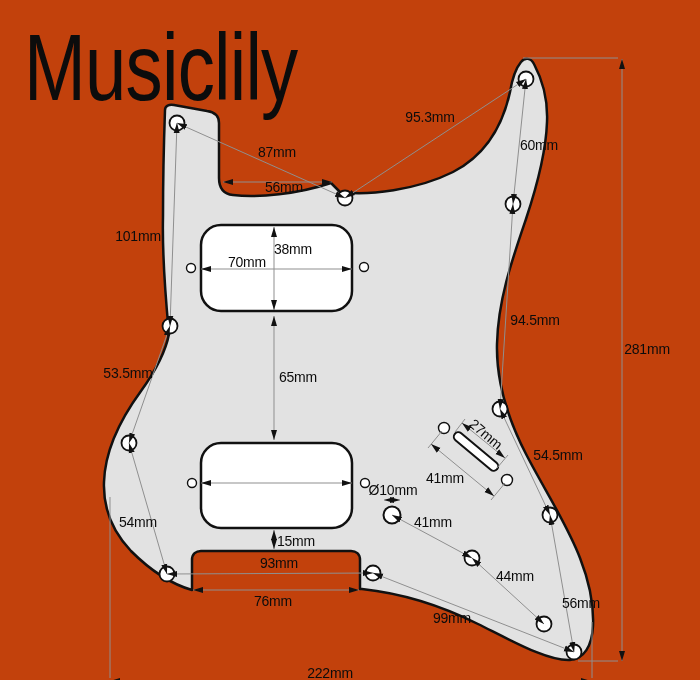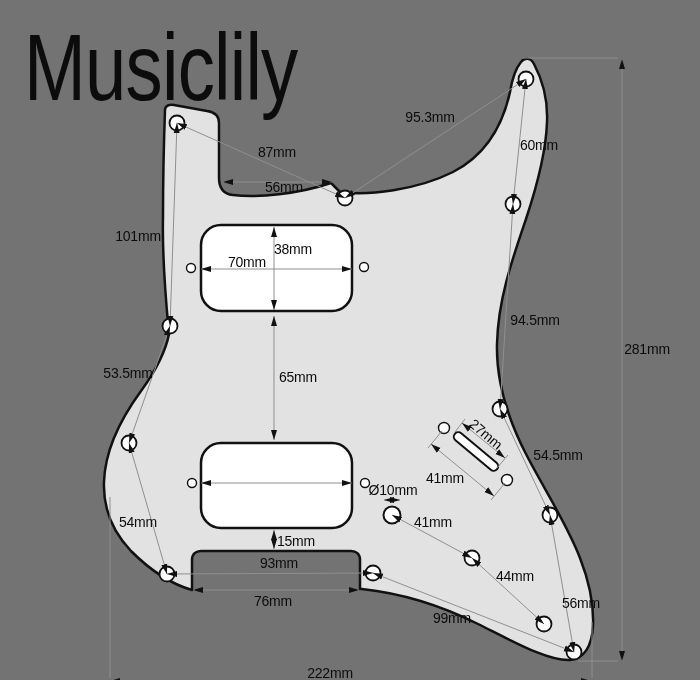"Musiclily" .stage { background: #737373 -> #c2410c }
